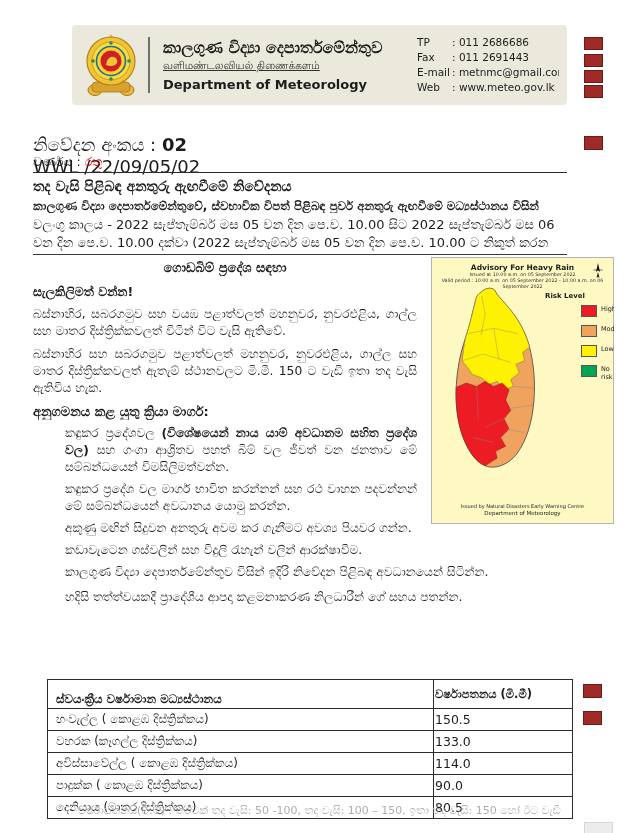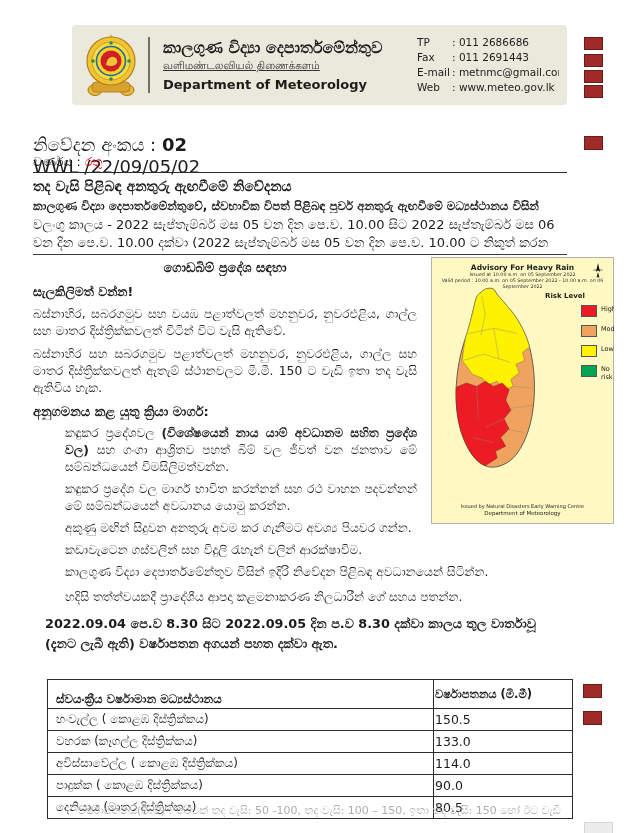"2022.09.04 පෙ.ව 8.30 සිට 2022.09.05" div.summary { html: <div>2022.09.04 පෙ.ව 8.30 සිට 2022.09.05 දින ප.ව 8.30 දක්වා කාලය තුල වාර්තාවූ (දැනට ලැබී ඇති) වර්ෂාපතන අගයන් පහත දක්වා ඇත.</div> -> none }
